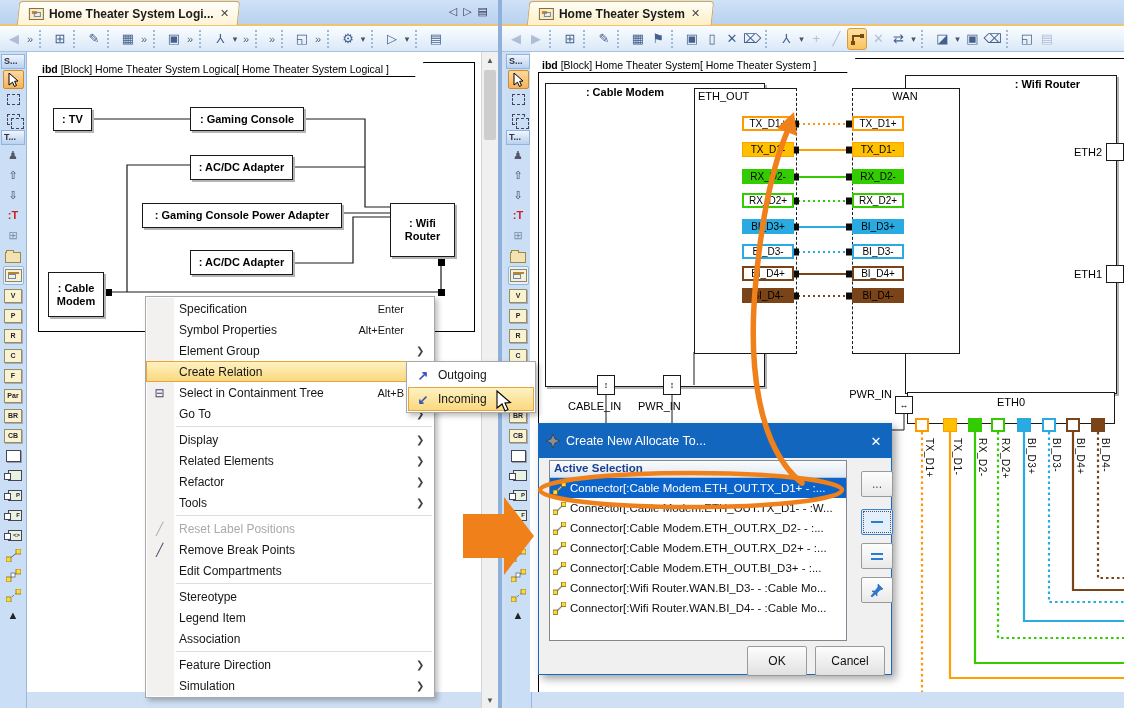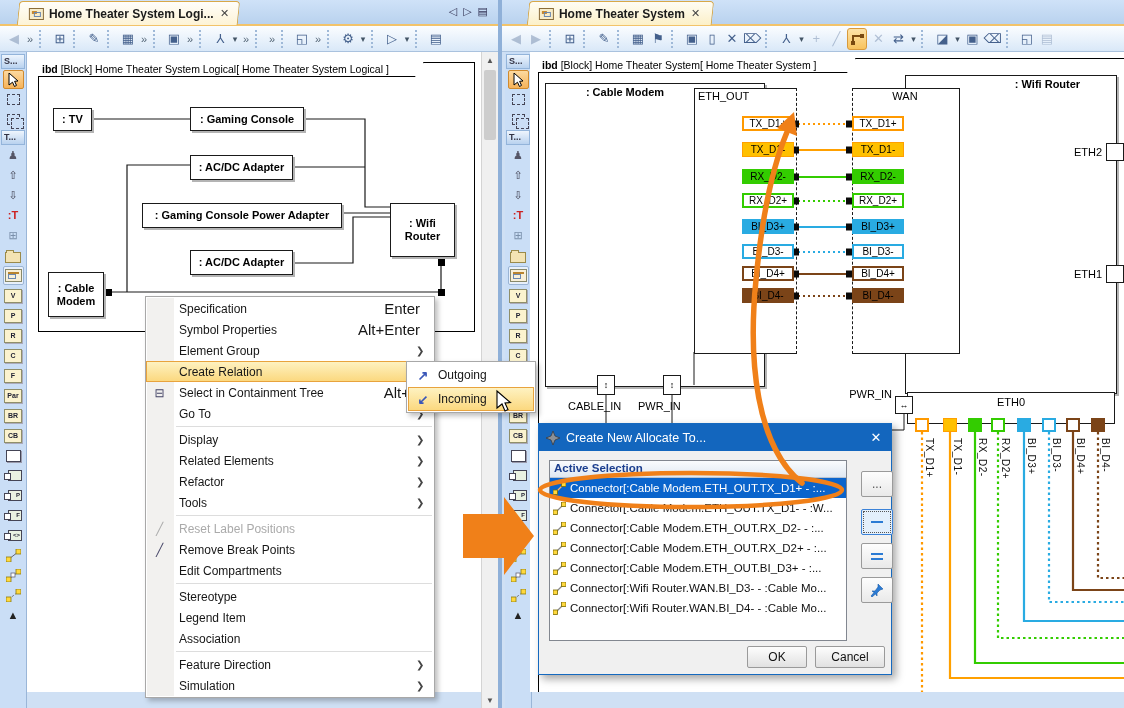"Enter" .mrow .msc { font-size: 15px -> 11px; padding-right: 14px -> 30px }
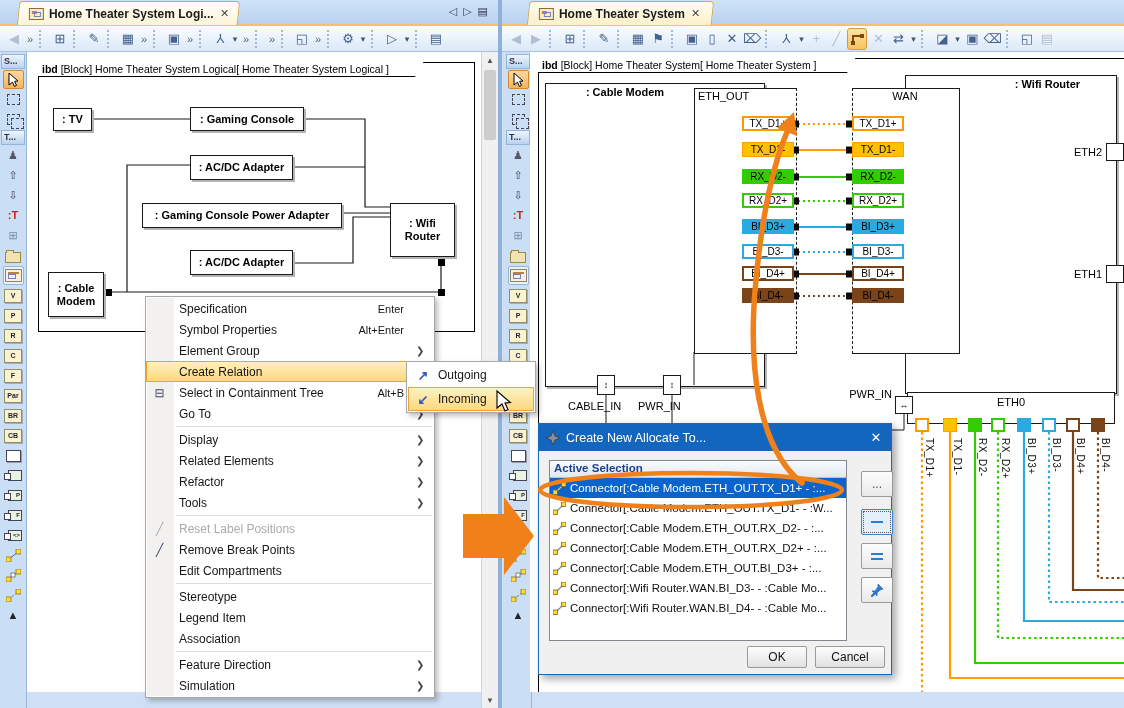"Create New Allocate To..." .dlg-title { height: 27px -> 34px }
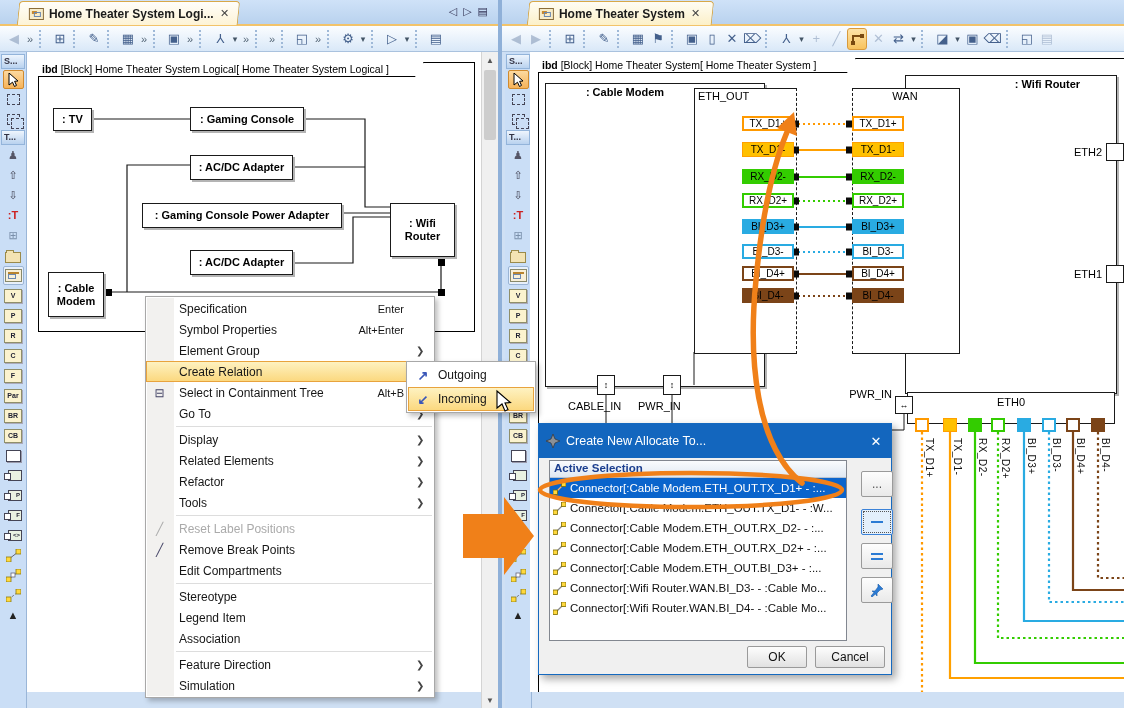"OK" .okbtn { height: 22px -> 30px }
